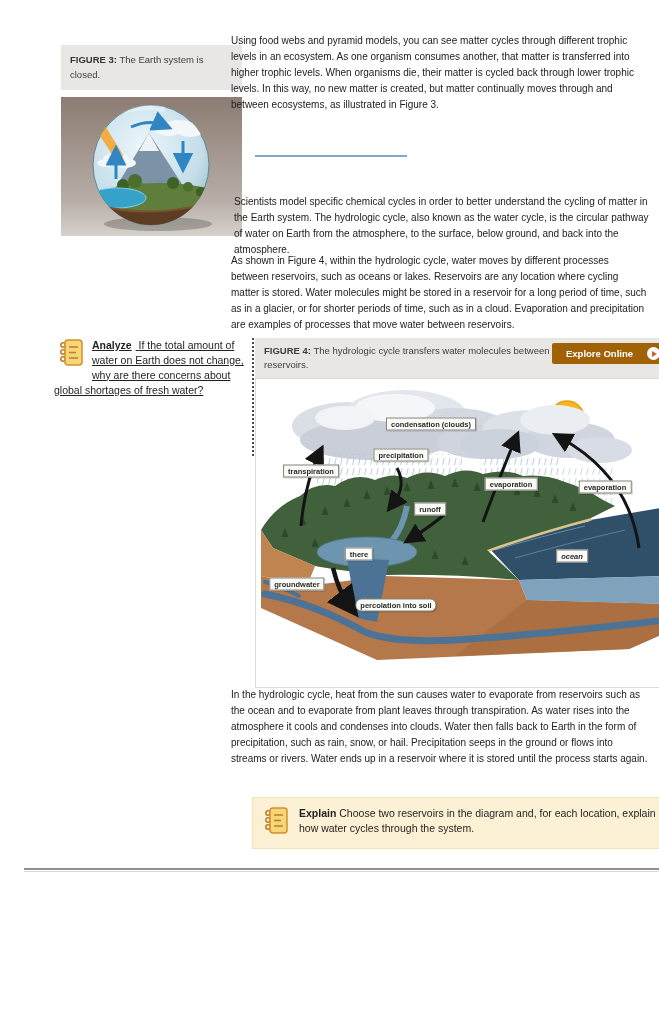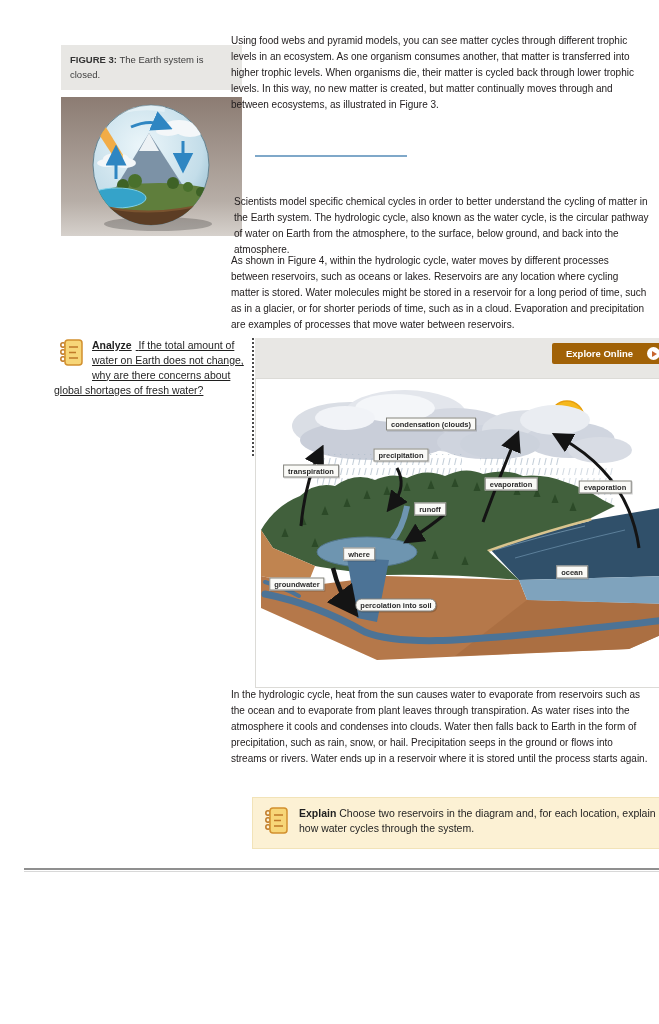"FIGURE 4: The hydrologic cycle" div.cap { html: none -> <div> <b>FIGURE 4:</b> <span>The hydrologic cycle transfers water molecules between reservoirs.</span> </div> }
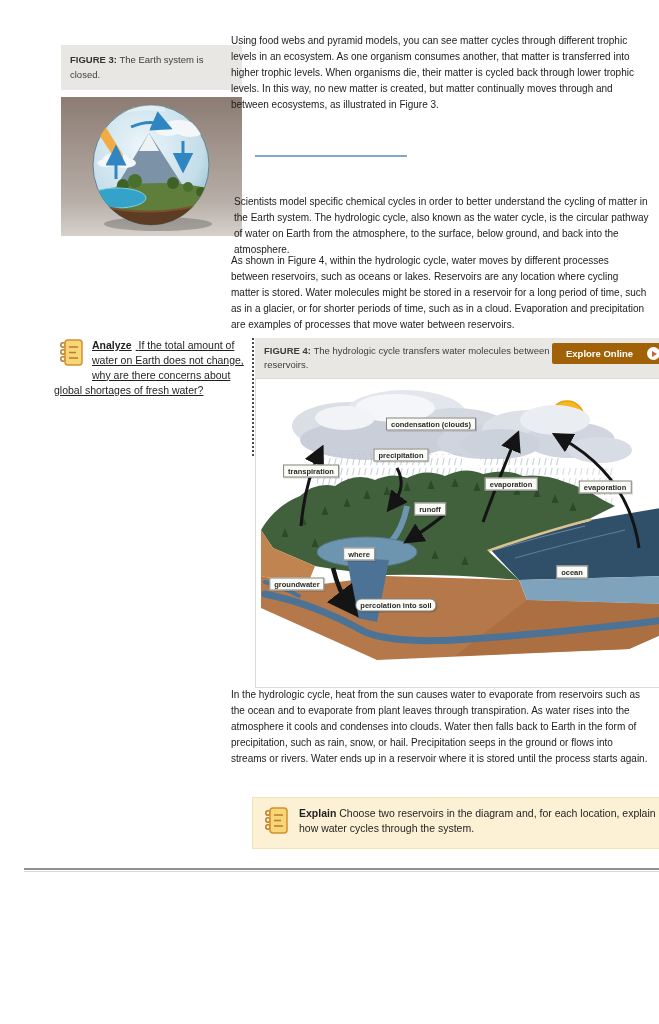"where" div.dlabel { text: where -> there }
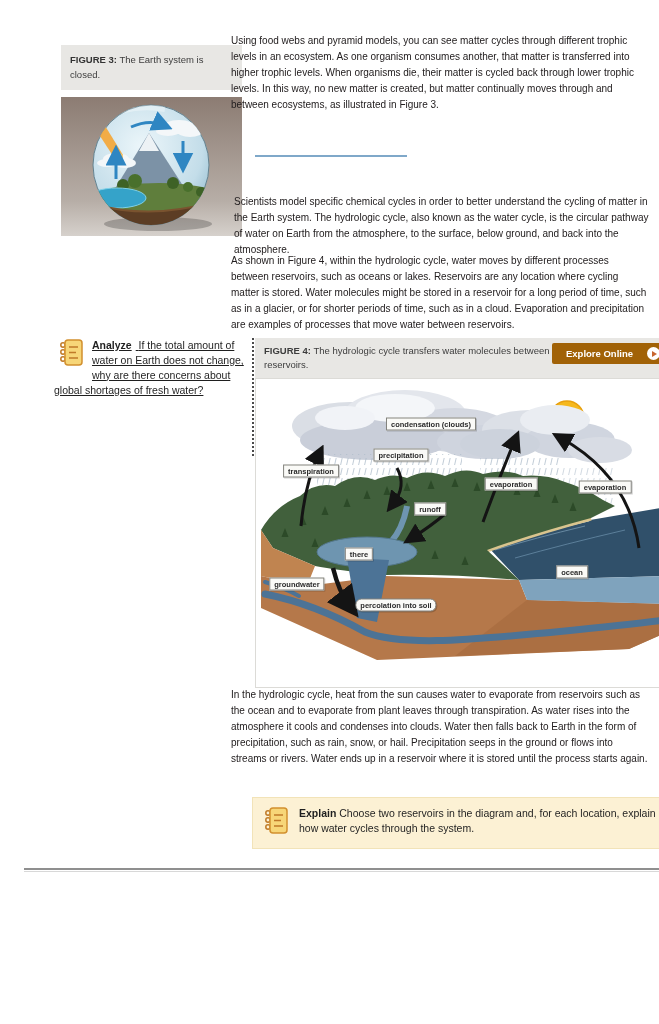"ocean" div.dlabel { font-style: none -> italic; top: 194px -> 178px }
